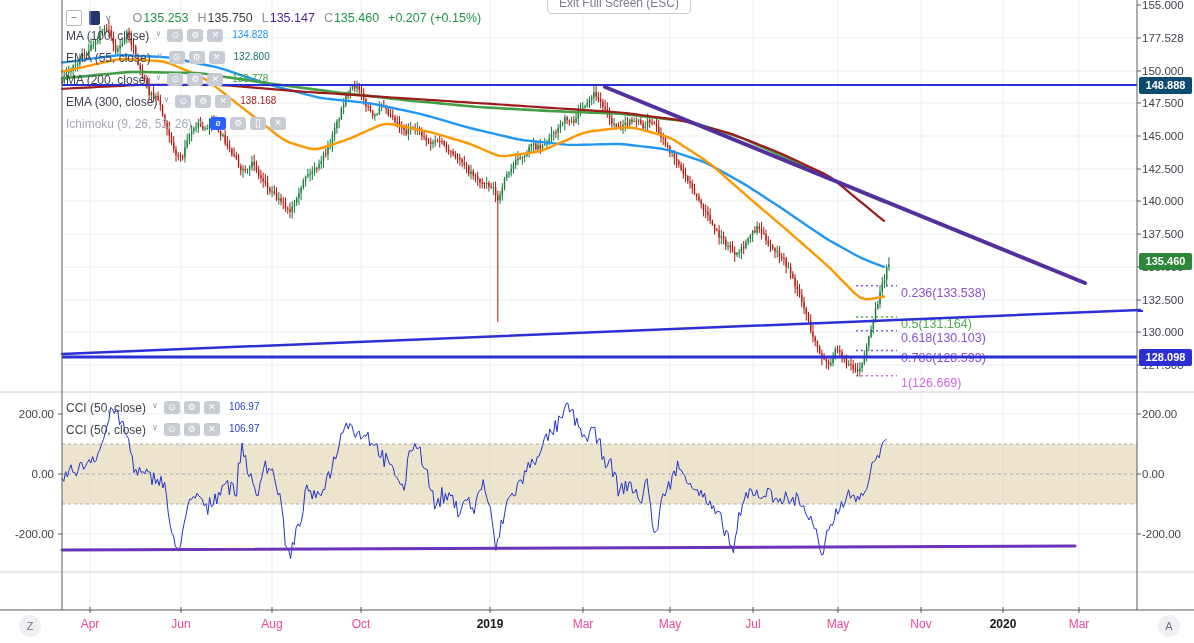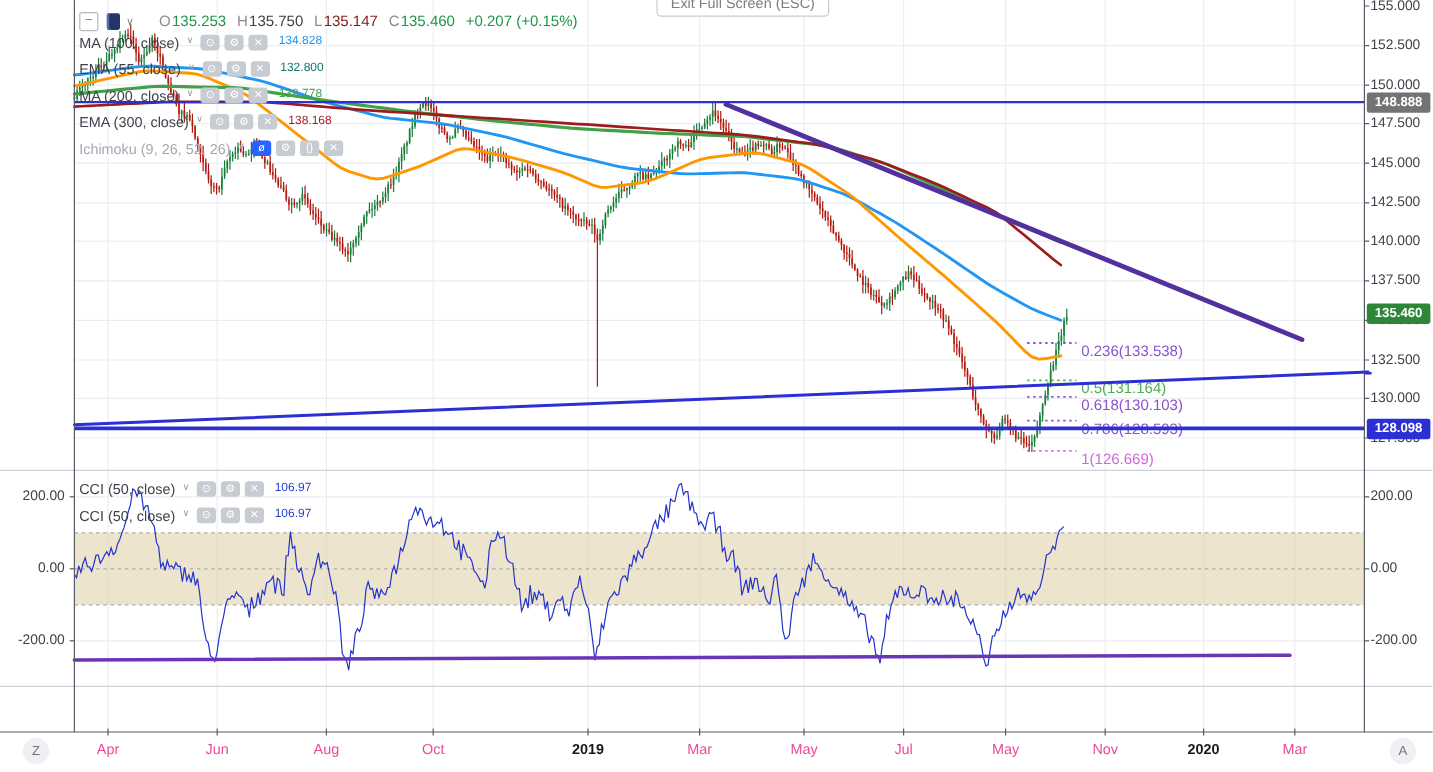"135.147" span.v { color: #7f1d1d -> #4c1d95 }
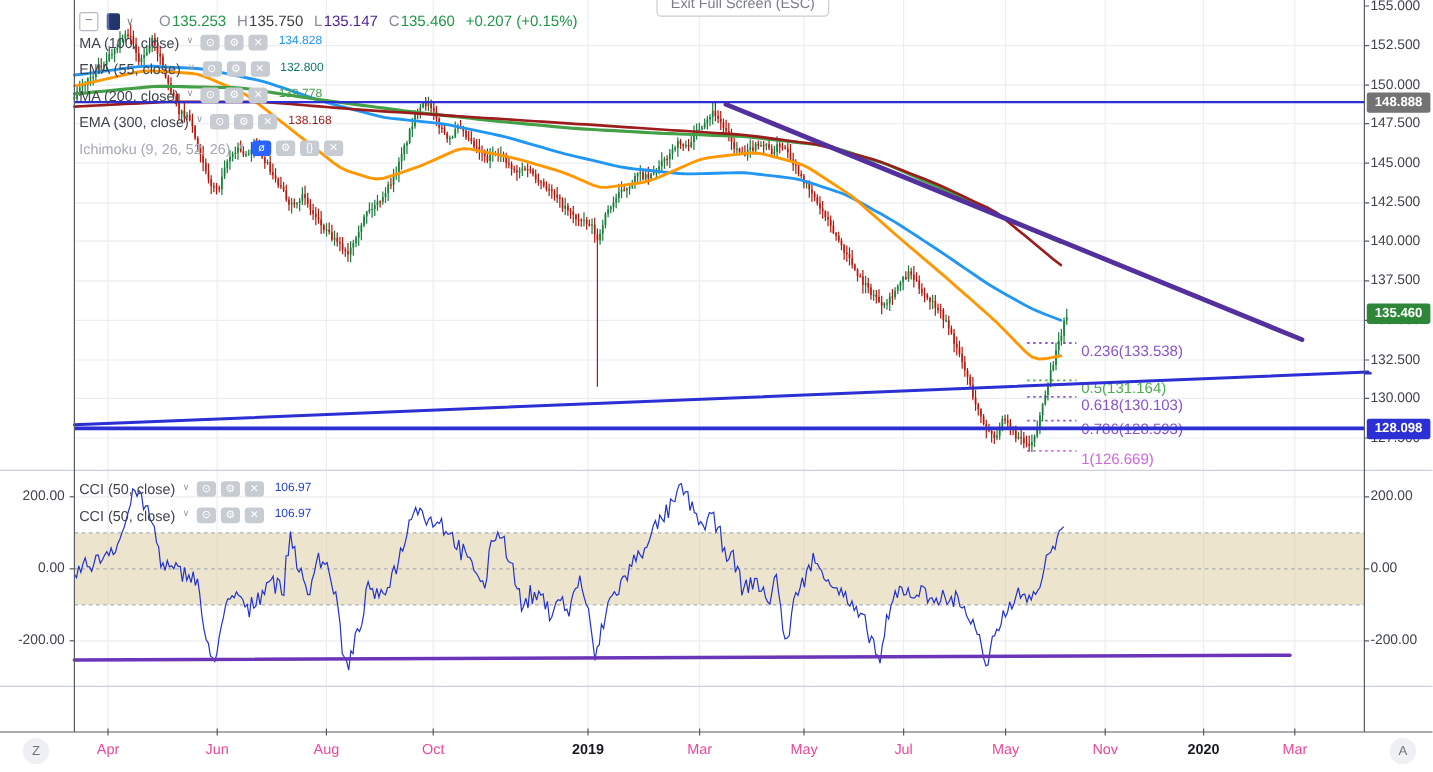"152.500" div.ax { text: 152.500 -> 177.528 }
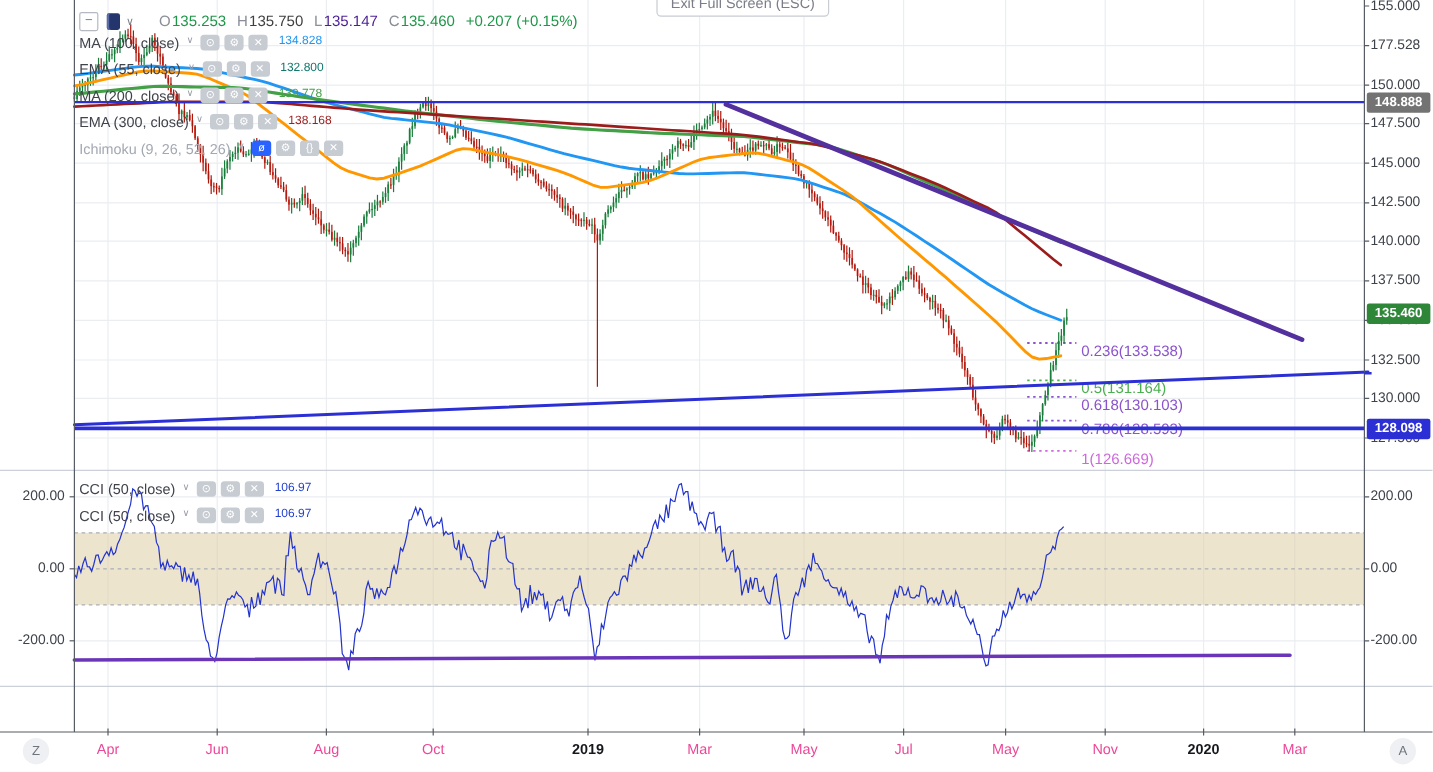"148.888" div.badge { background: #737373 -> #0c4a6e }
